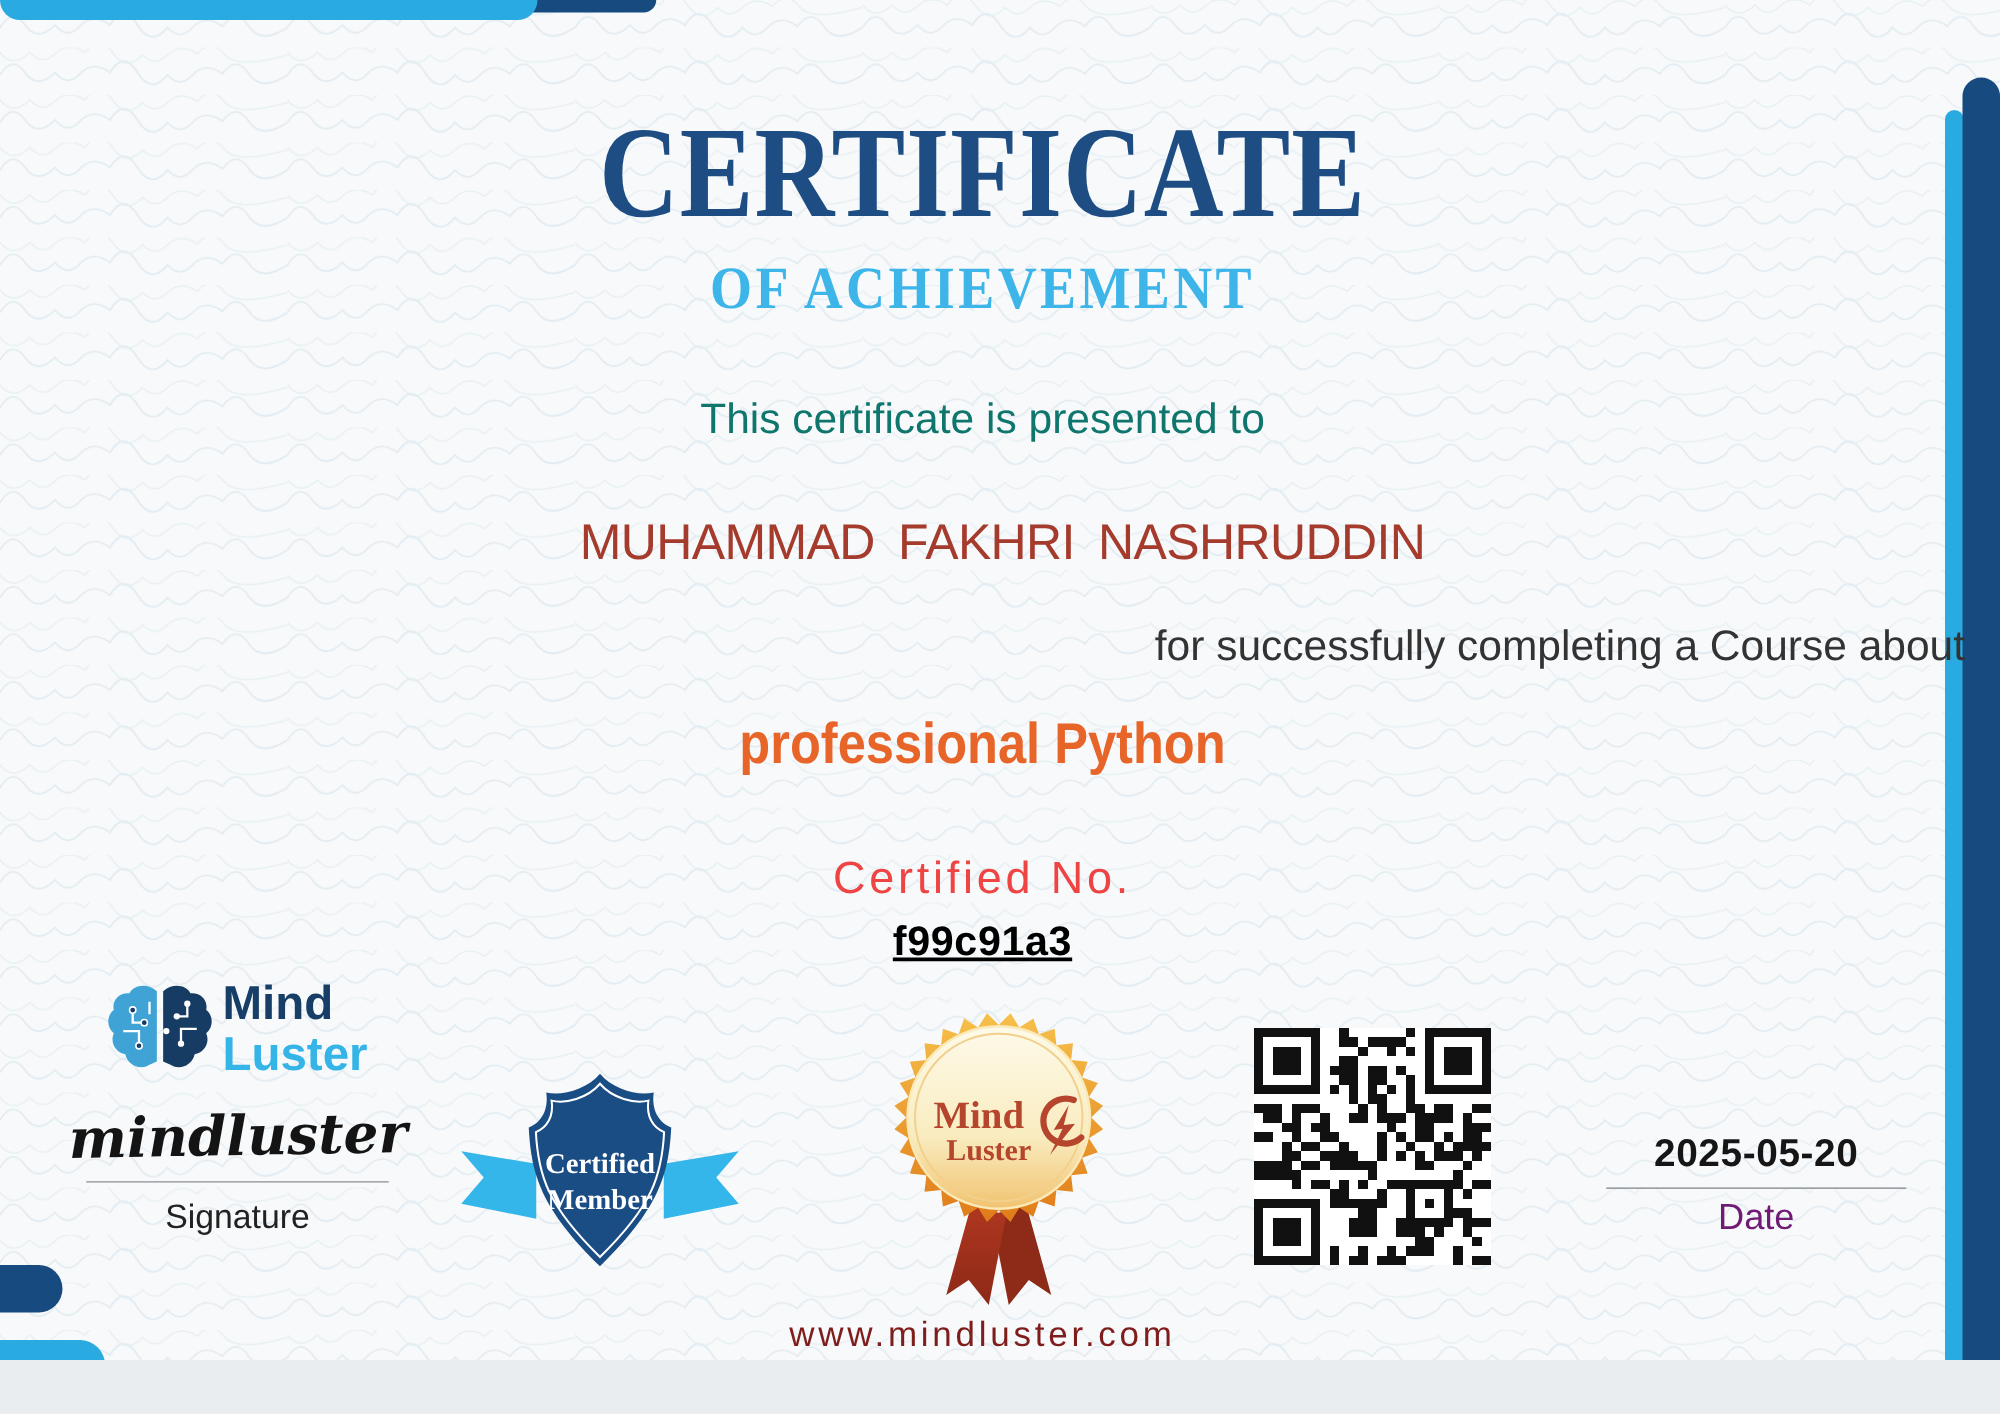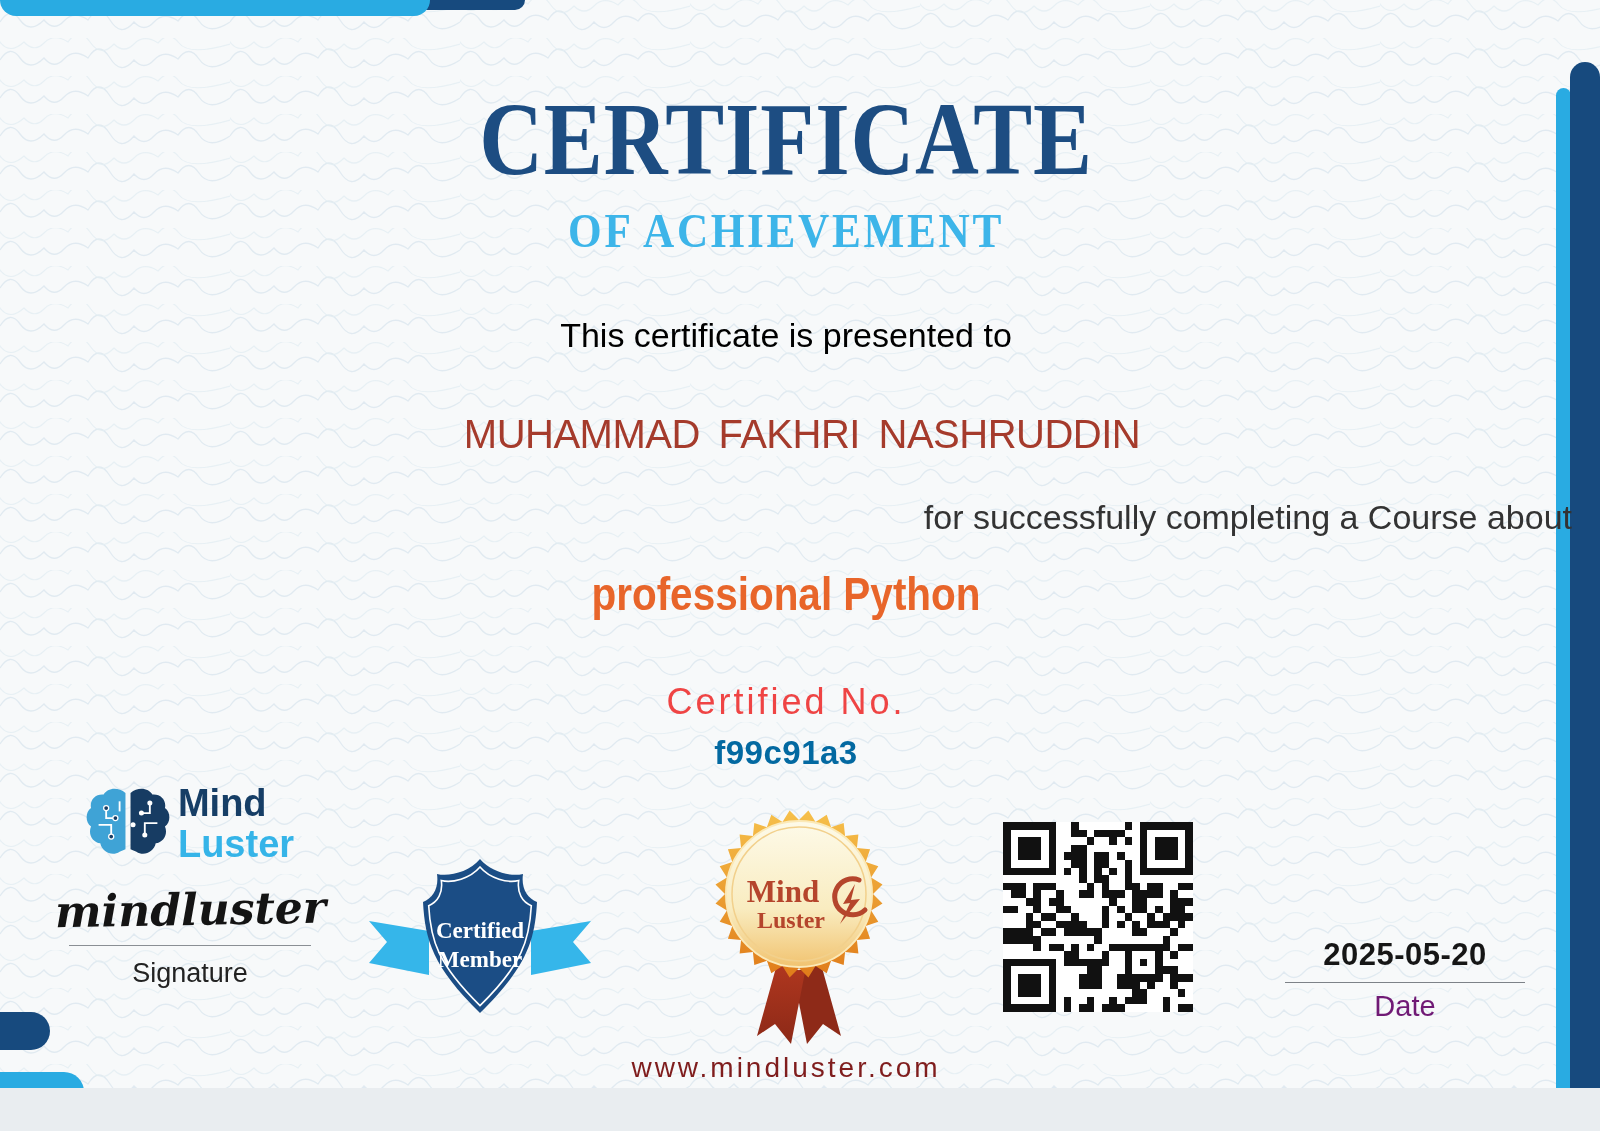"This certificate is presented to" .presented-line { color: #000000 -> #0f766e }
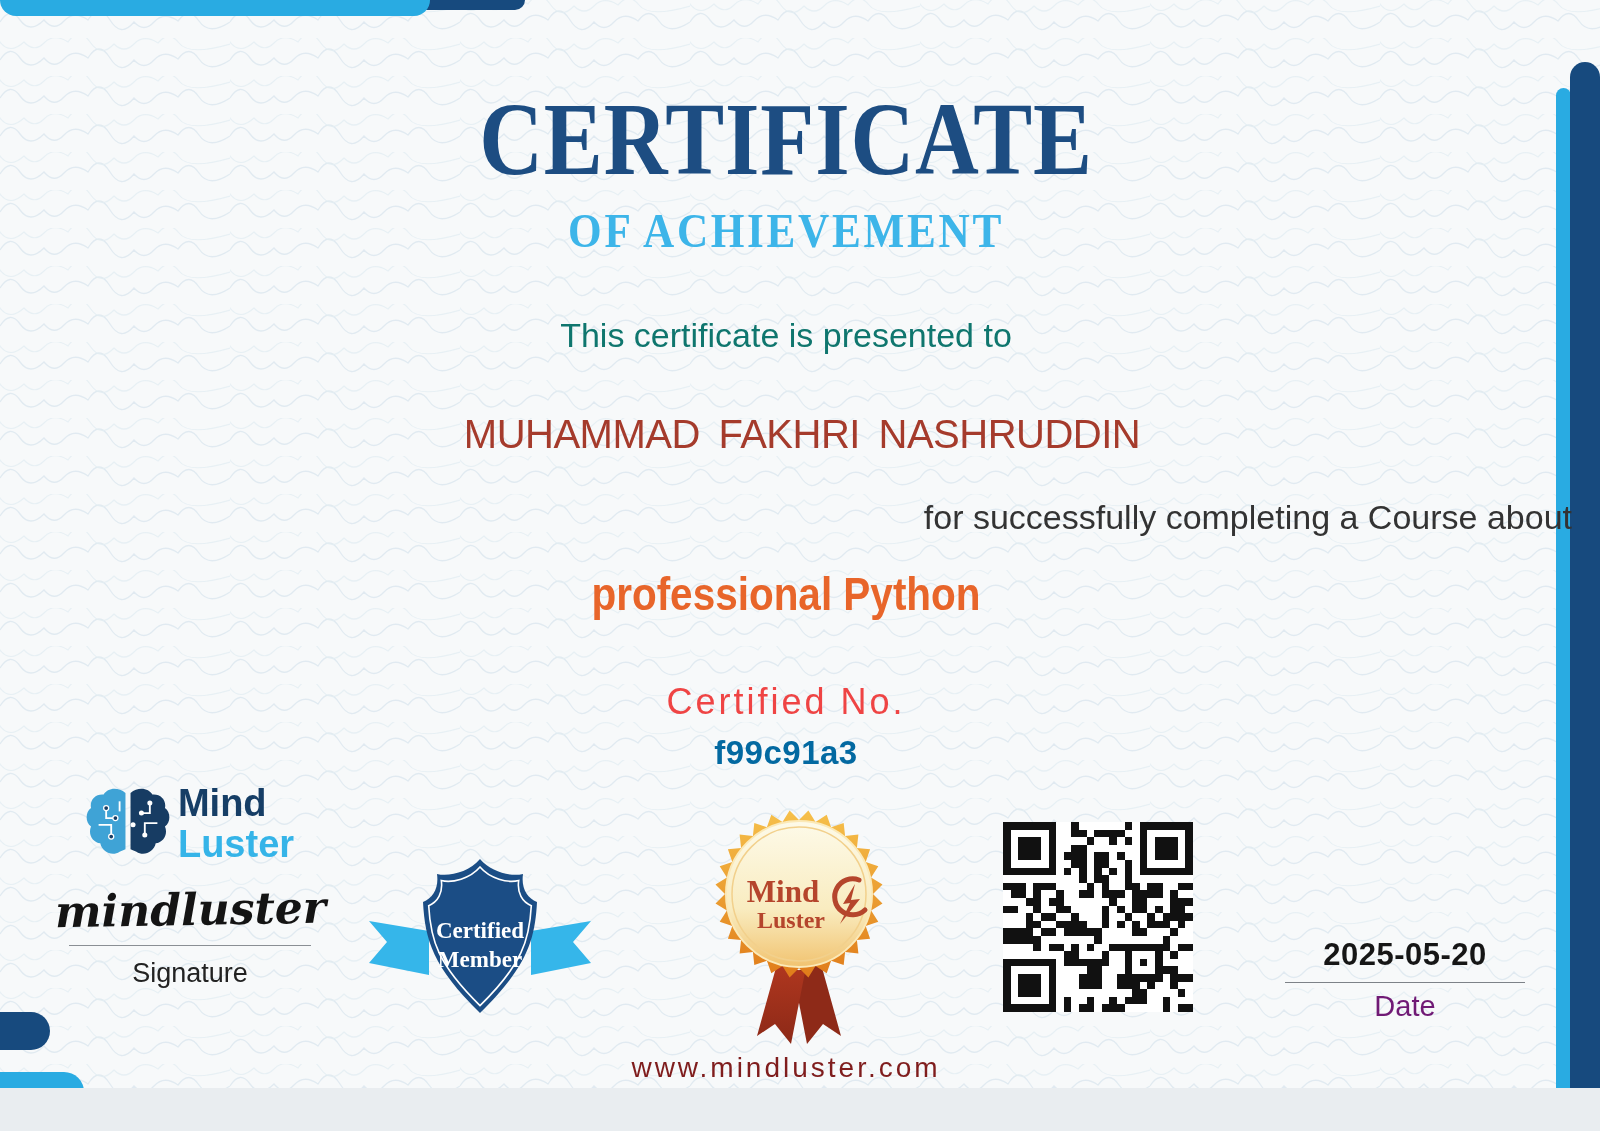"f99c91a3" .cert-no-value { color: #0369a1 -> #000000; text-decoration: none -> underline }
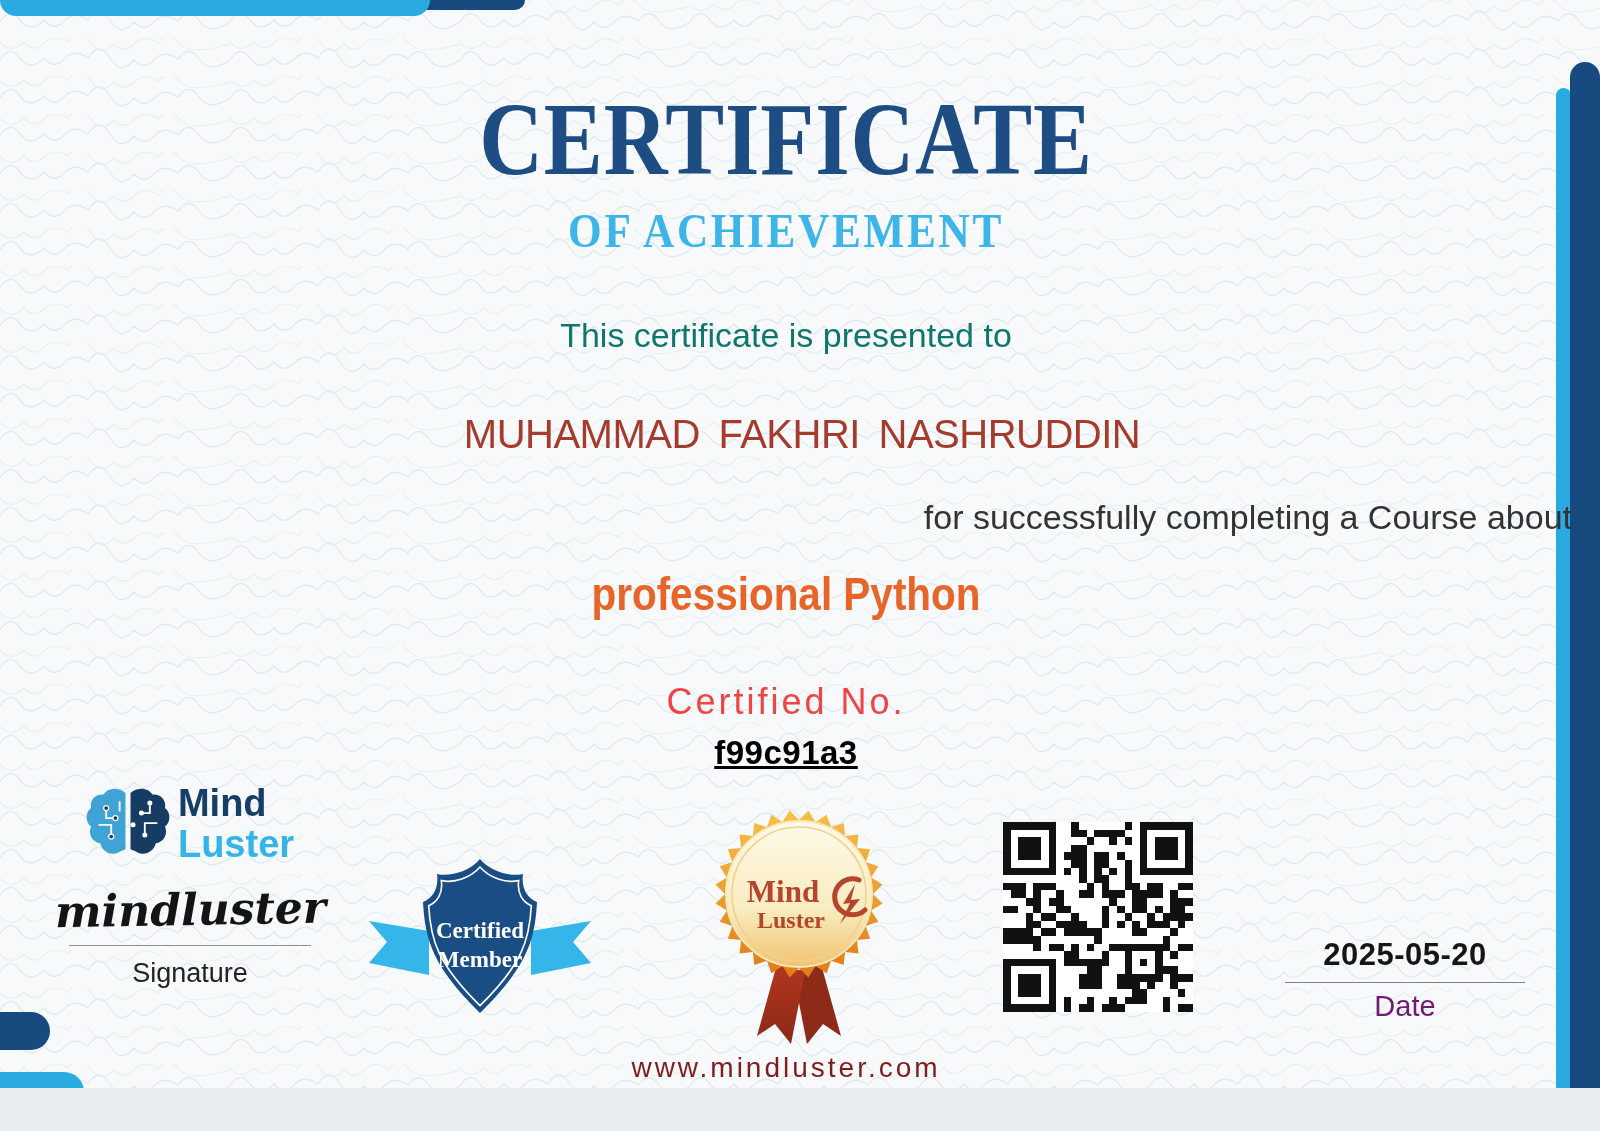"2025-05-20" .date-block { margin-top: 32px -> none }
